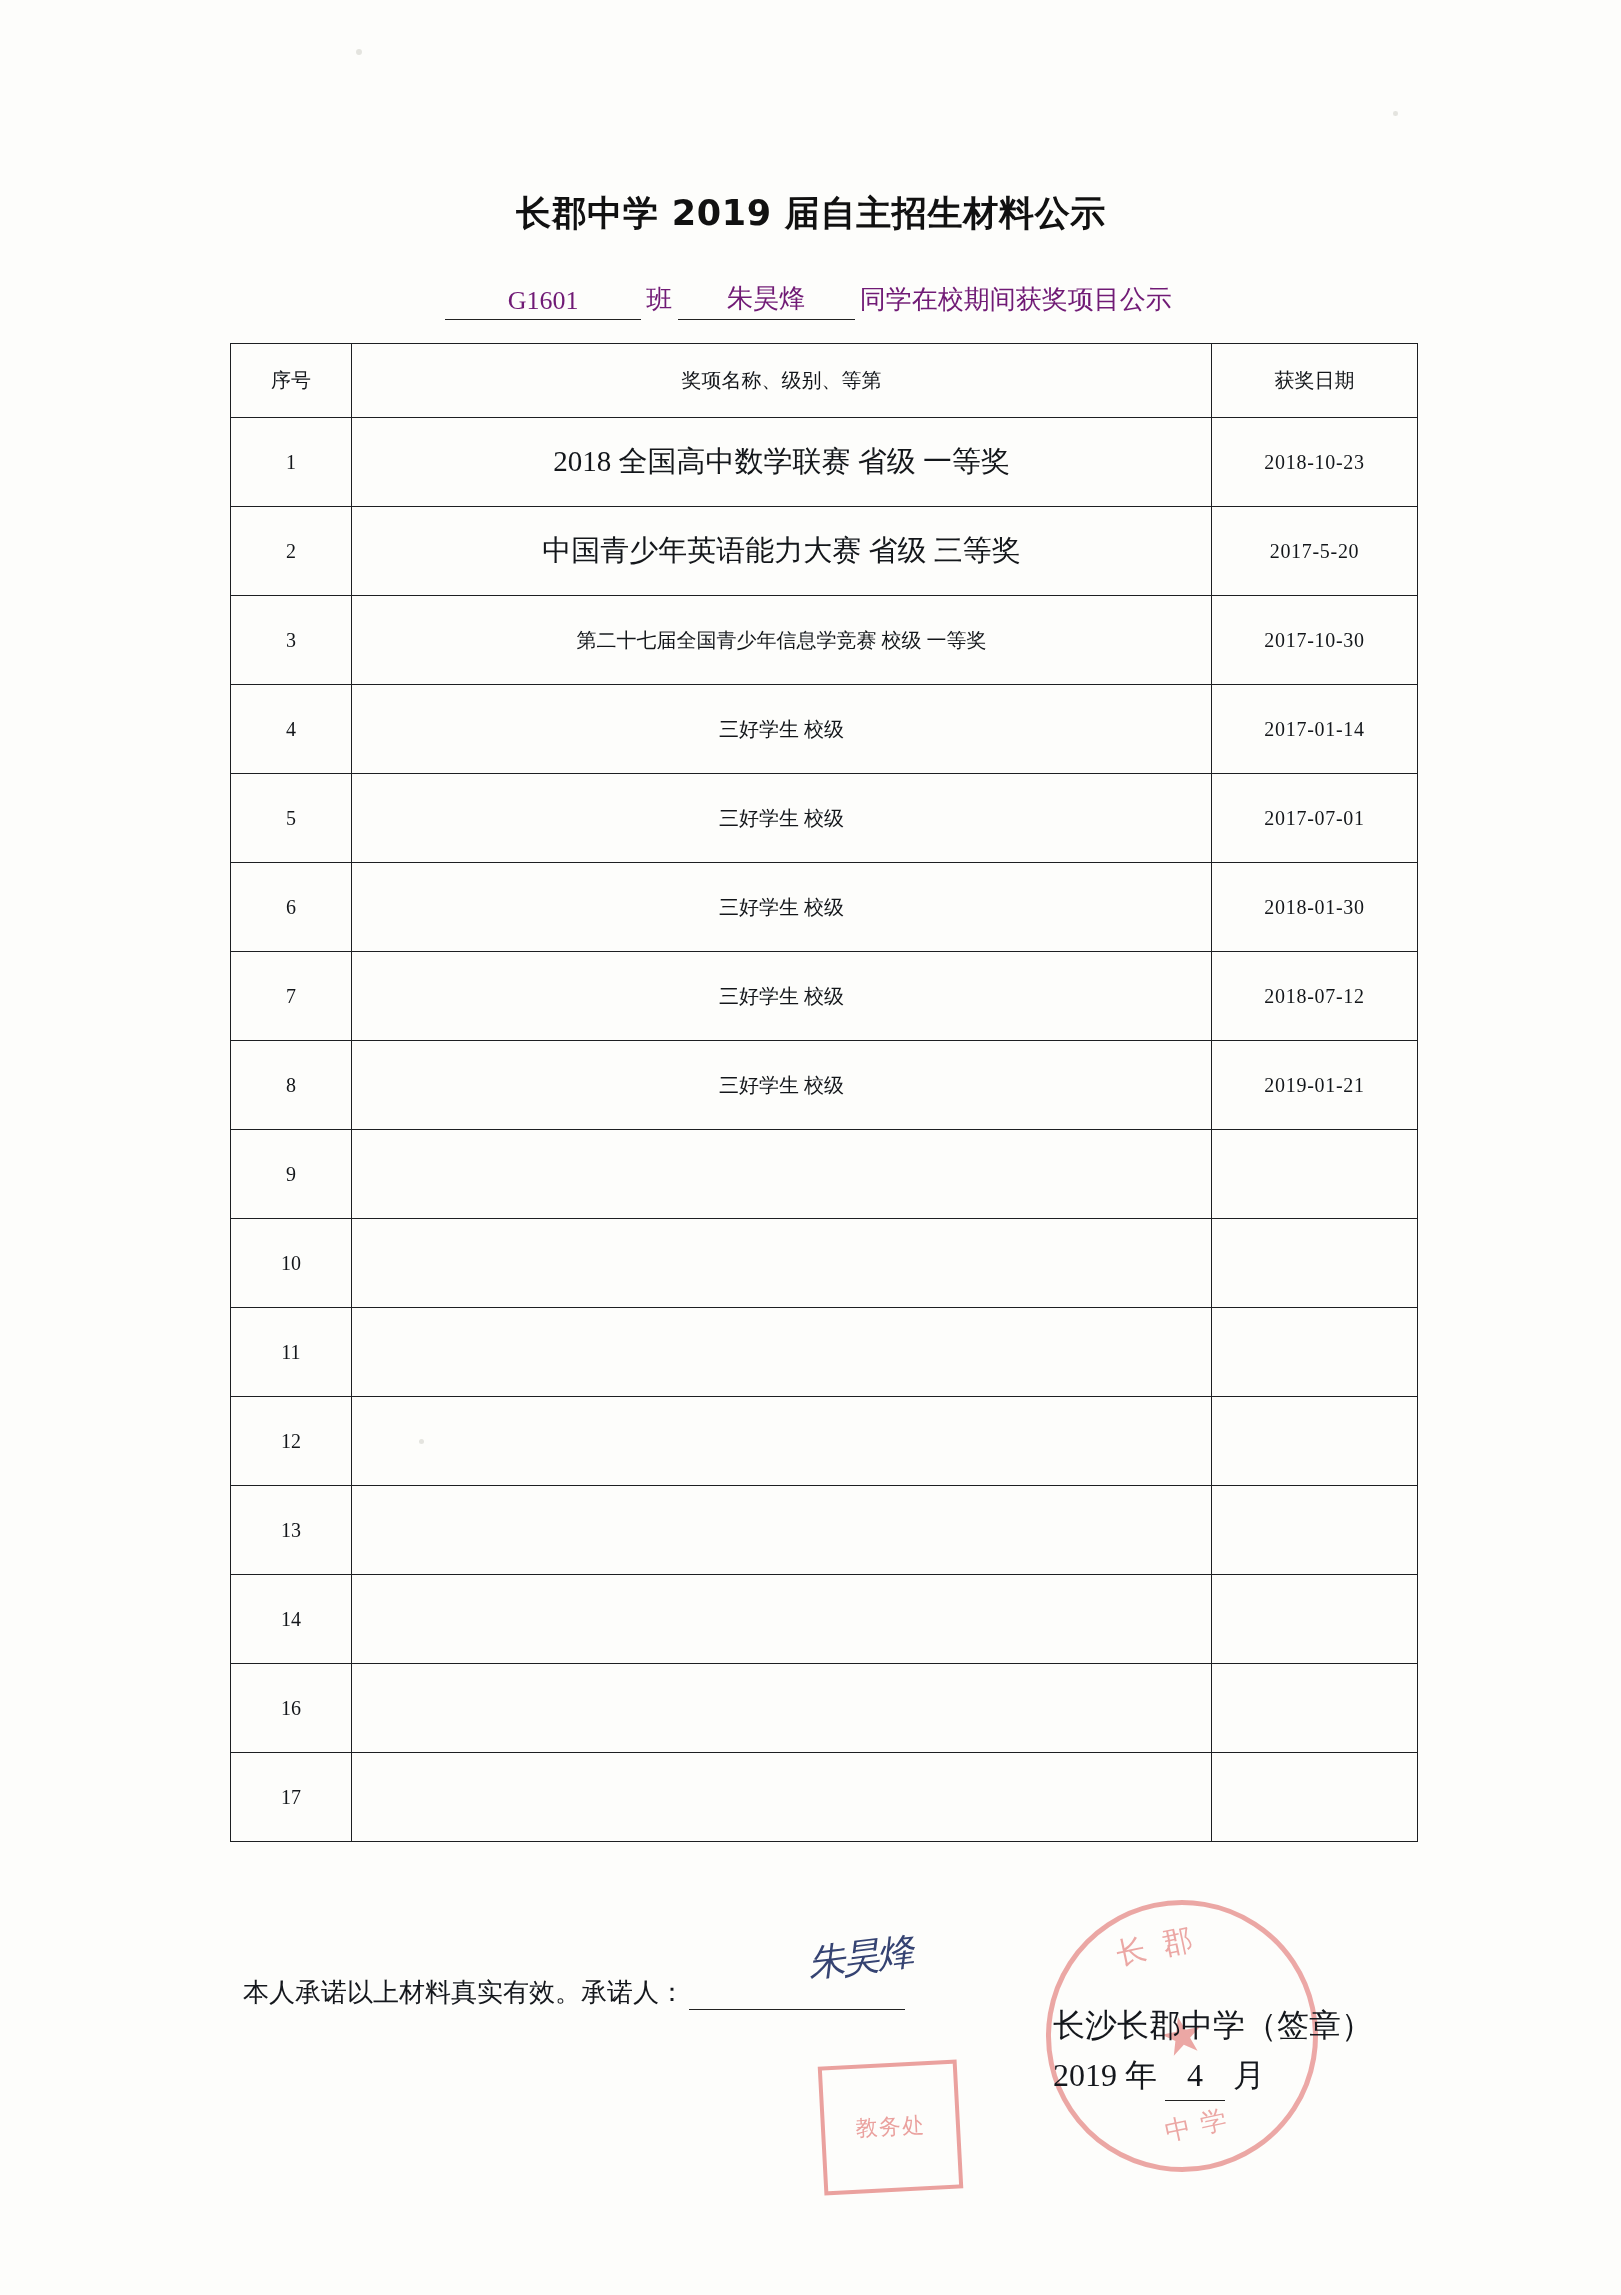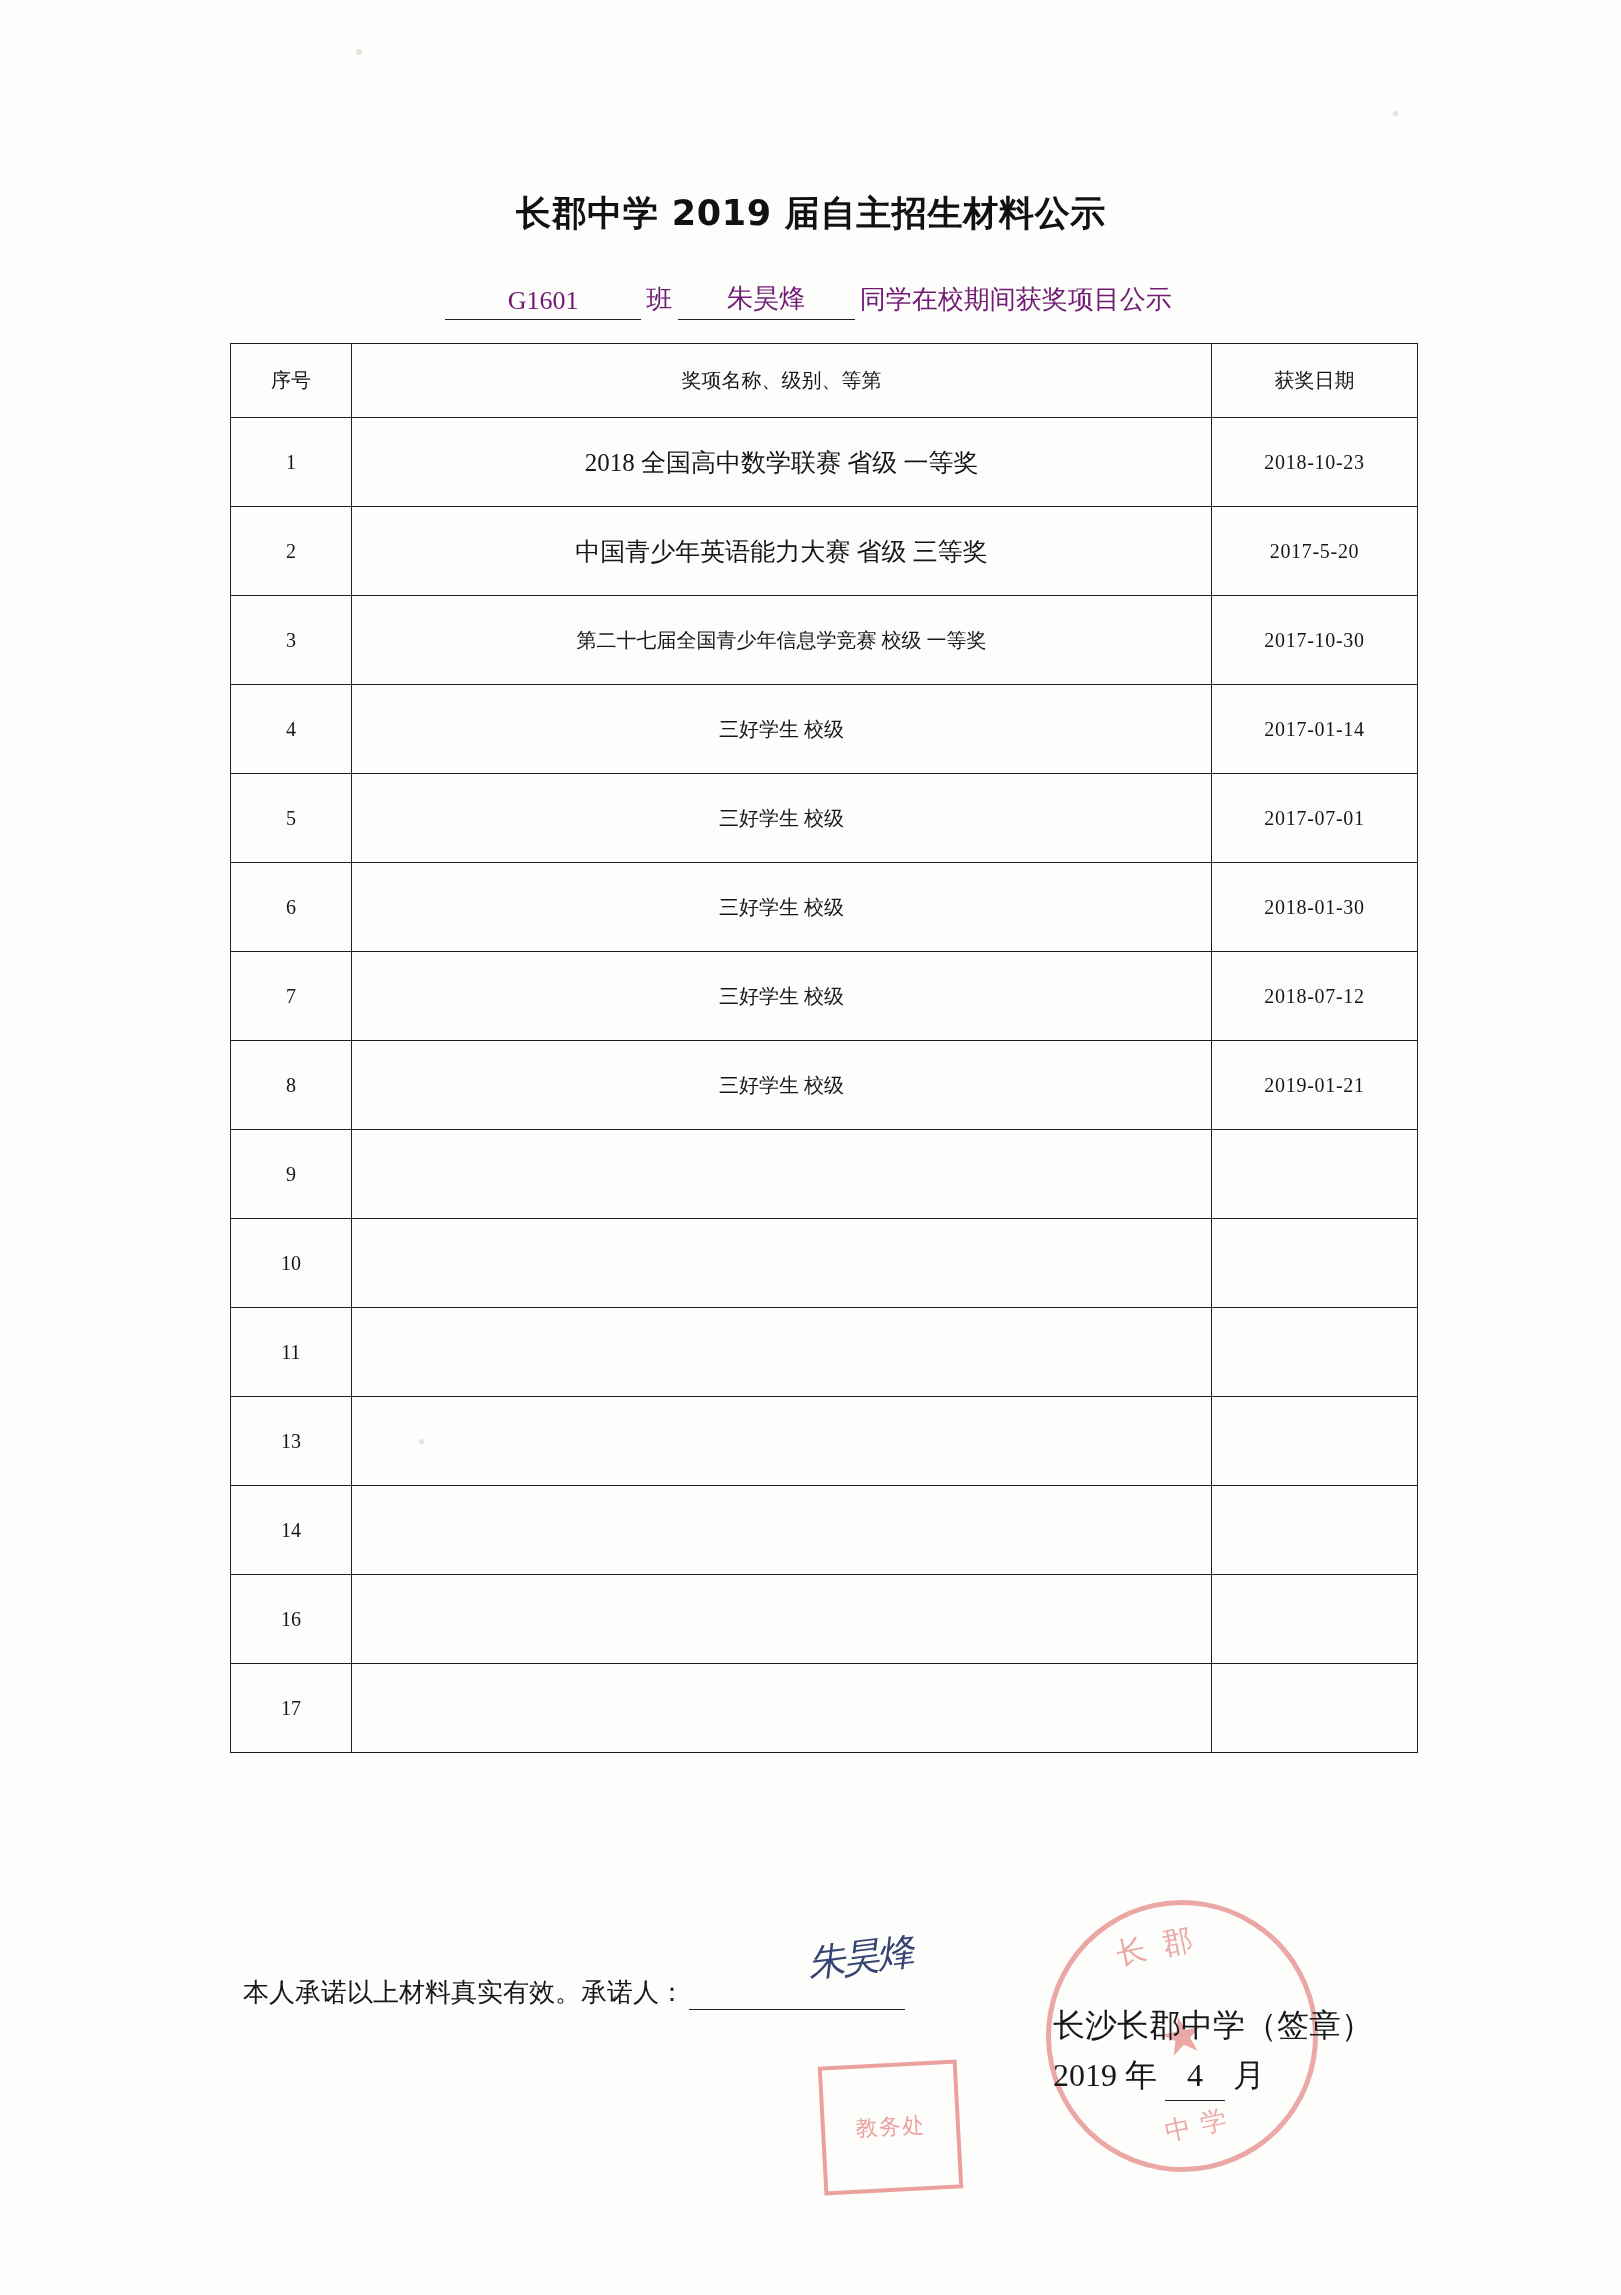"2018 全国高中数学联赛 省级 一等奖" td.col-name.small { font-size: 25px -> 29px }
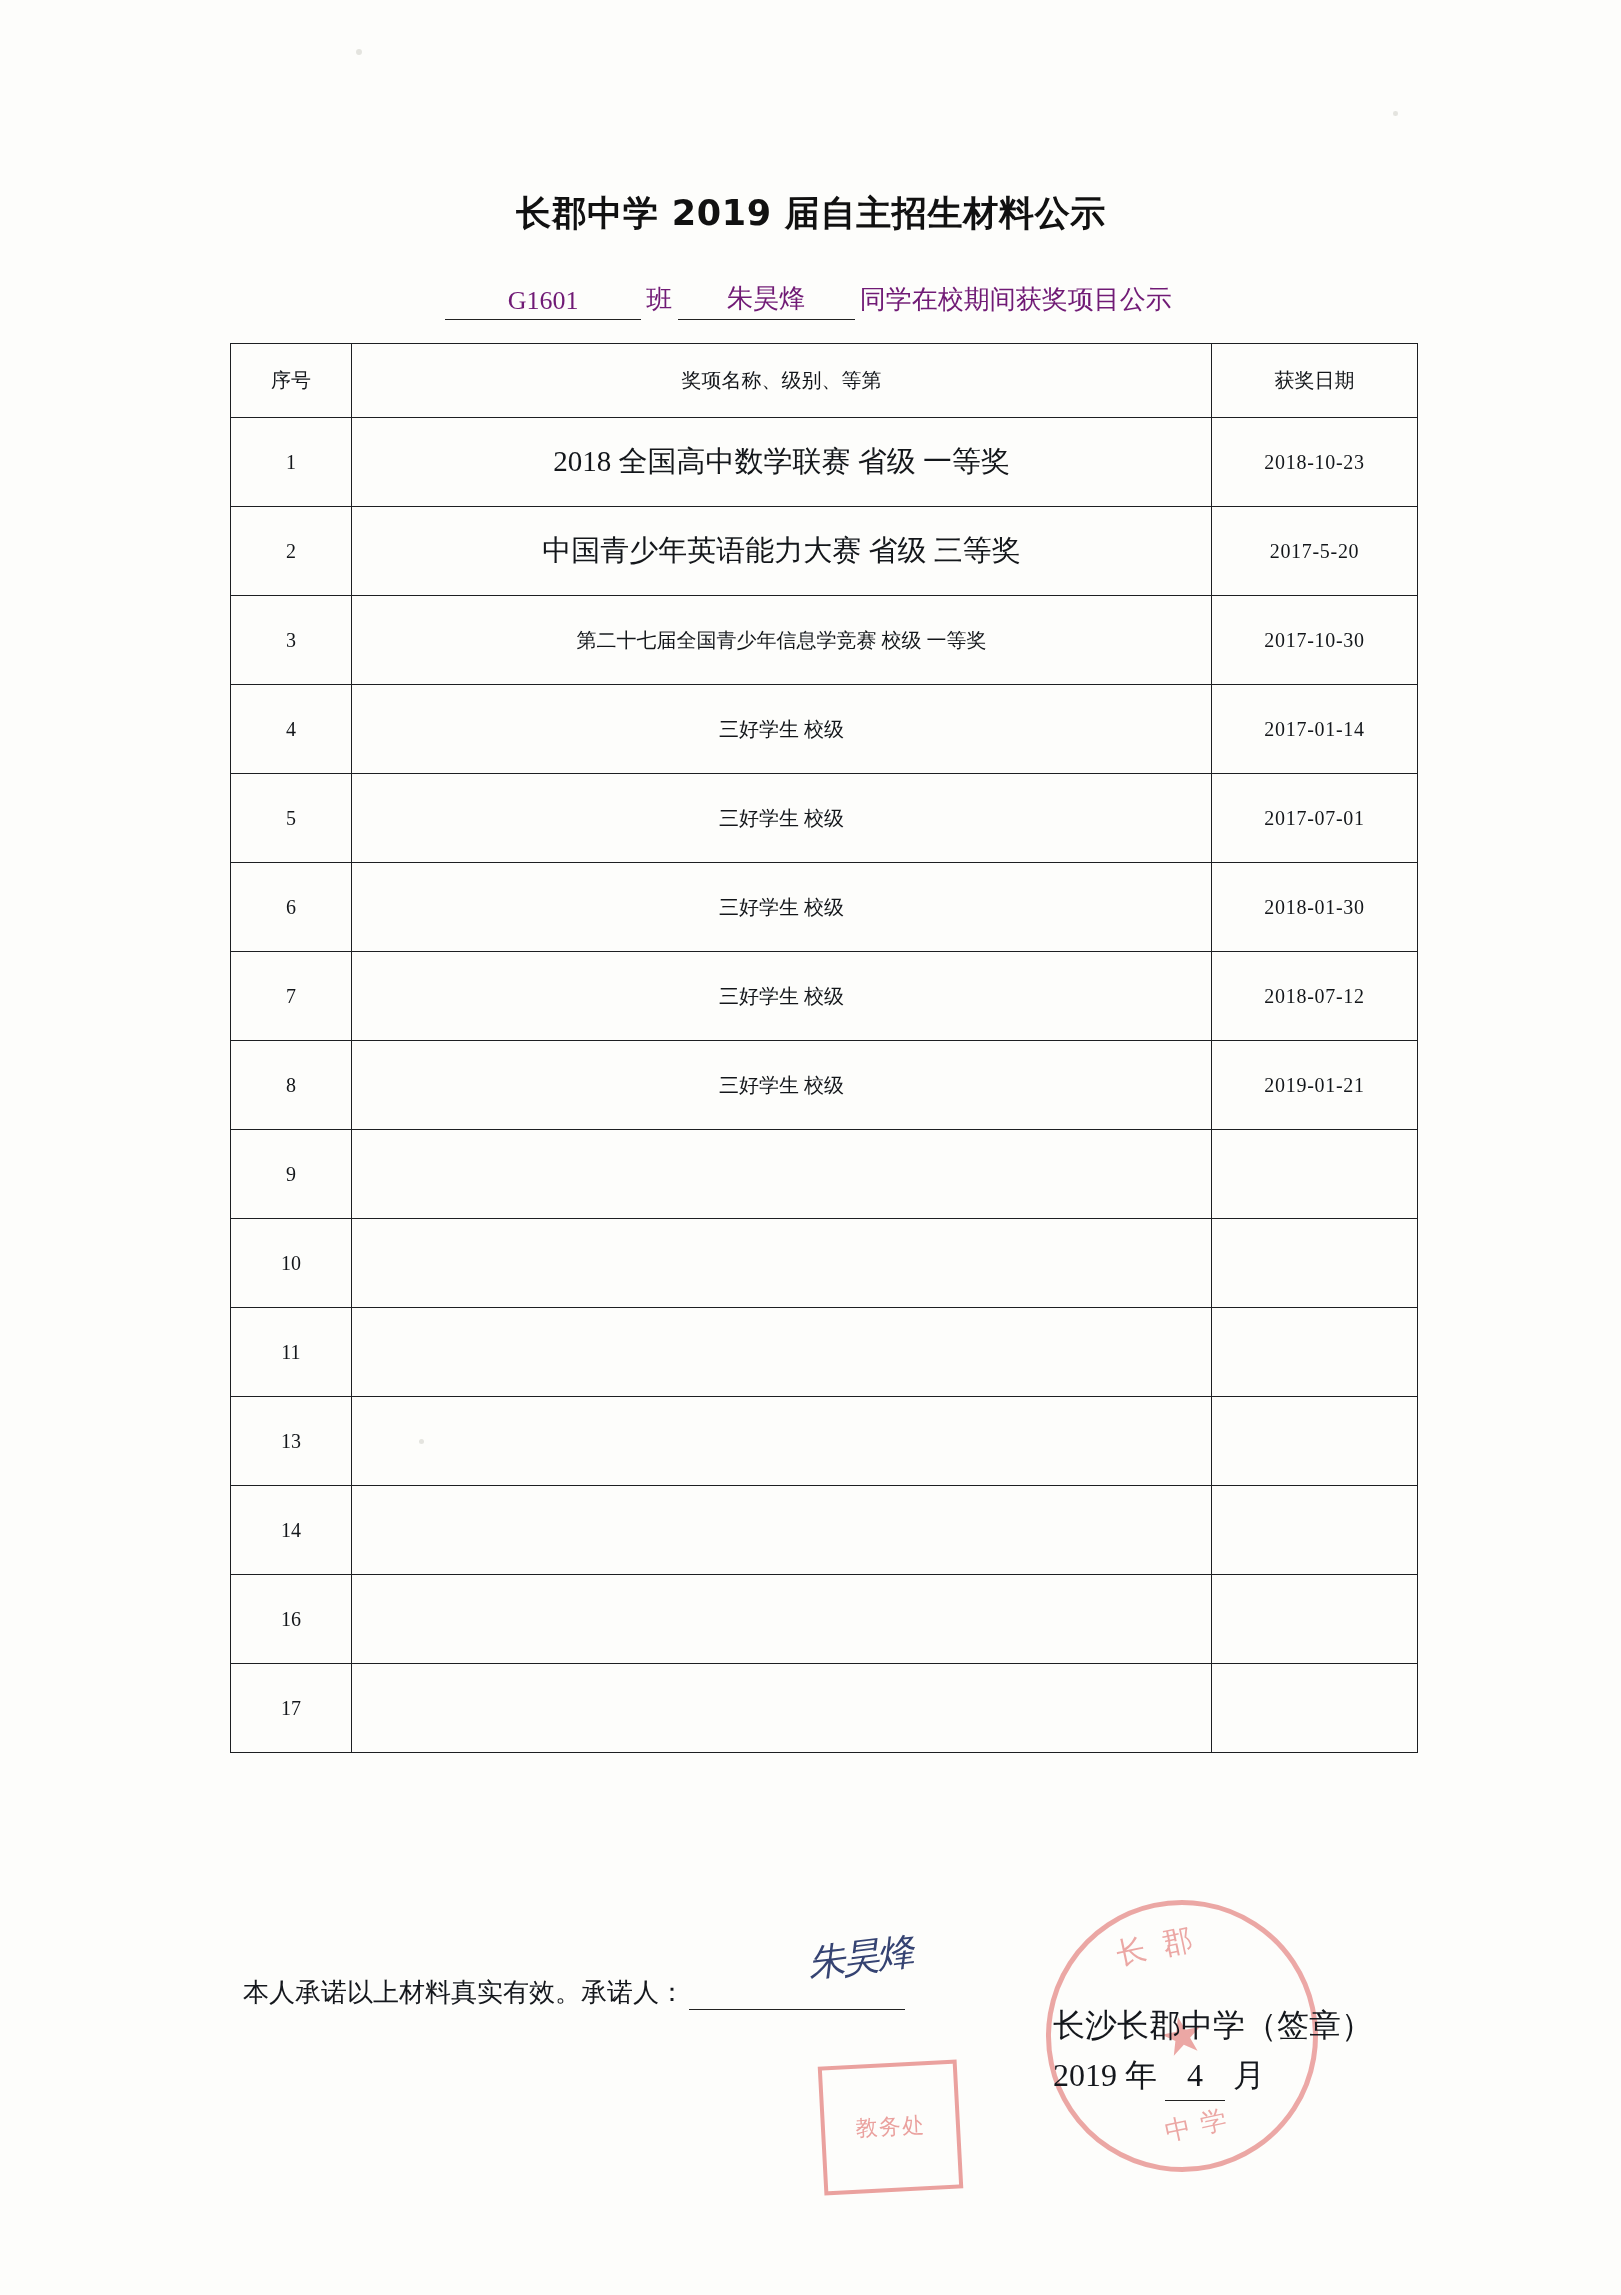"12" tr { html: none -> <tr> <td>12</td> <td></td> <td></td> </tr> }
